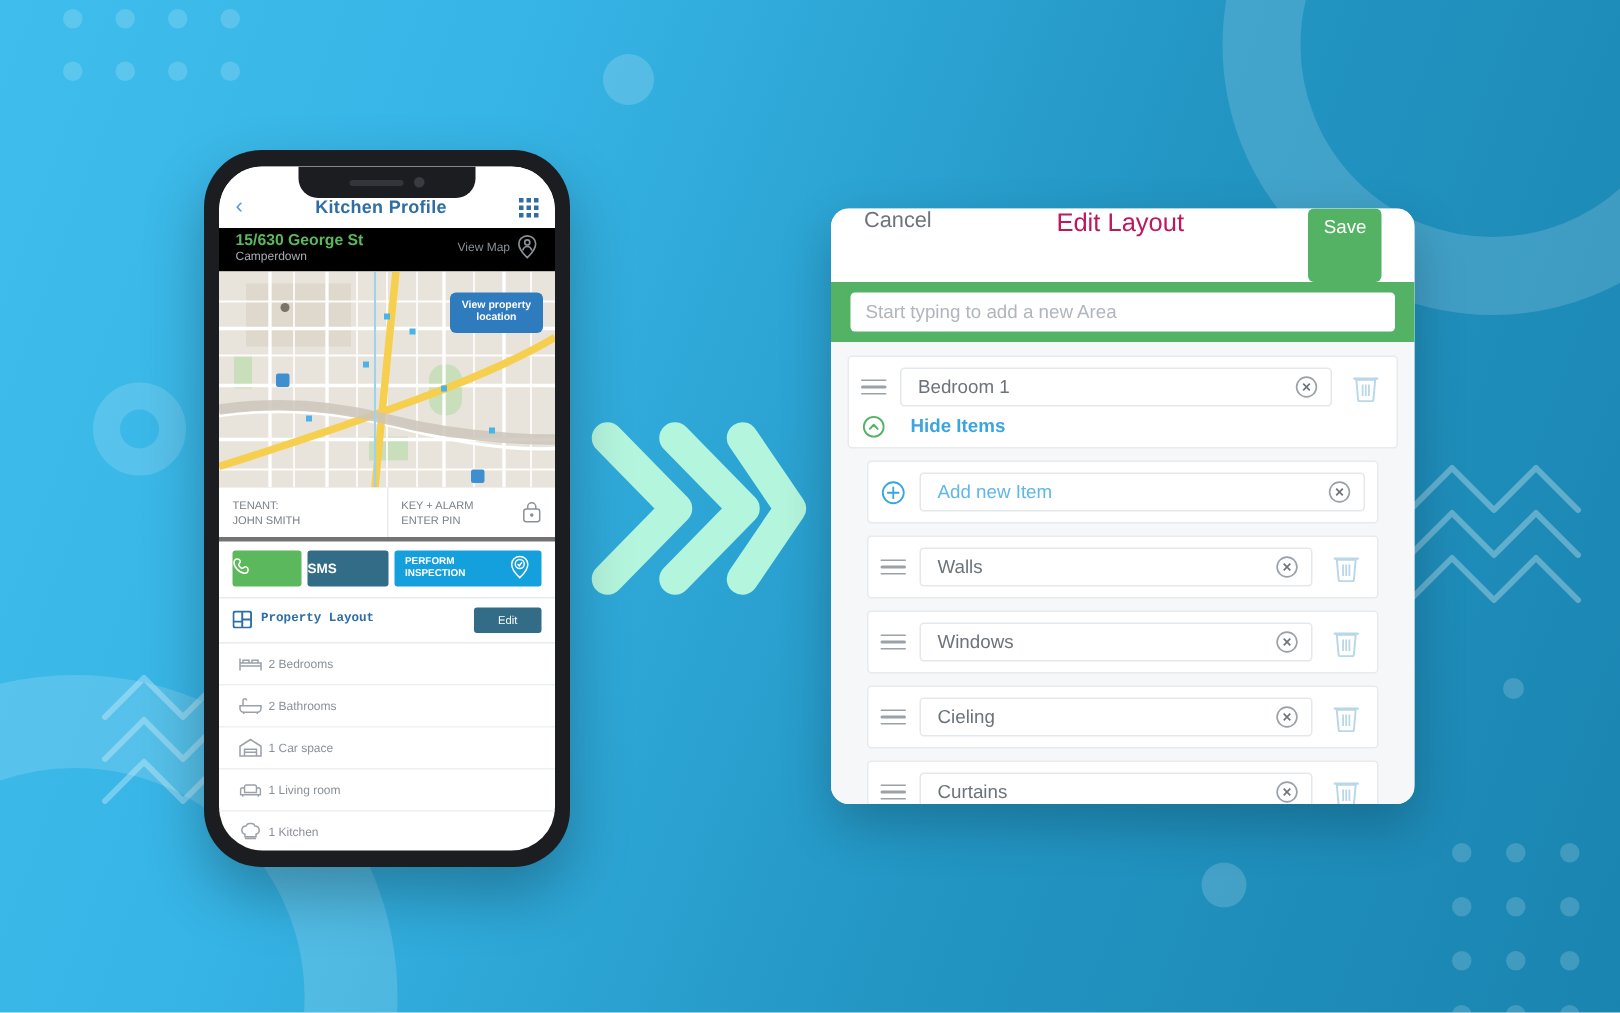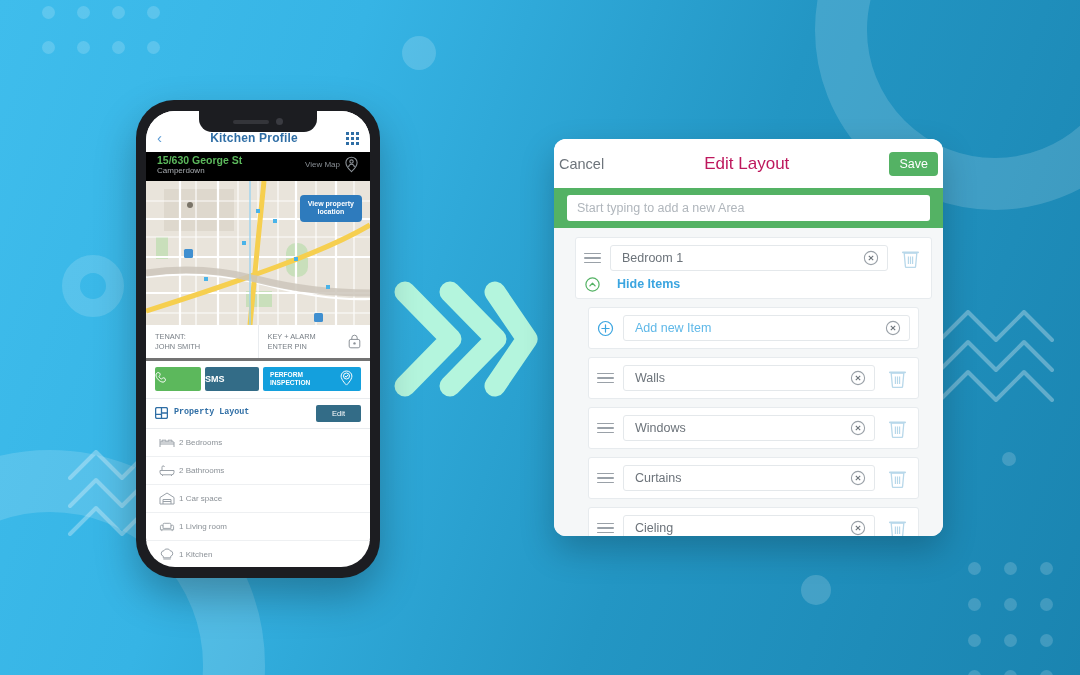"Cancel" .card-hdr { align-items: center -> none; padding: 0 5px -> 0 22px }
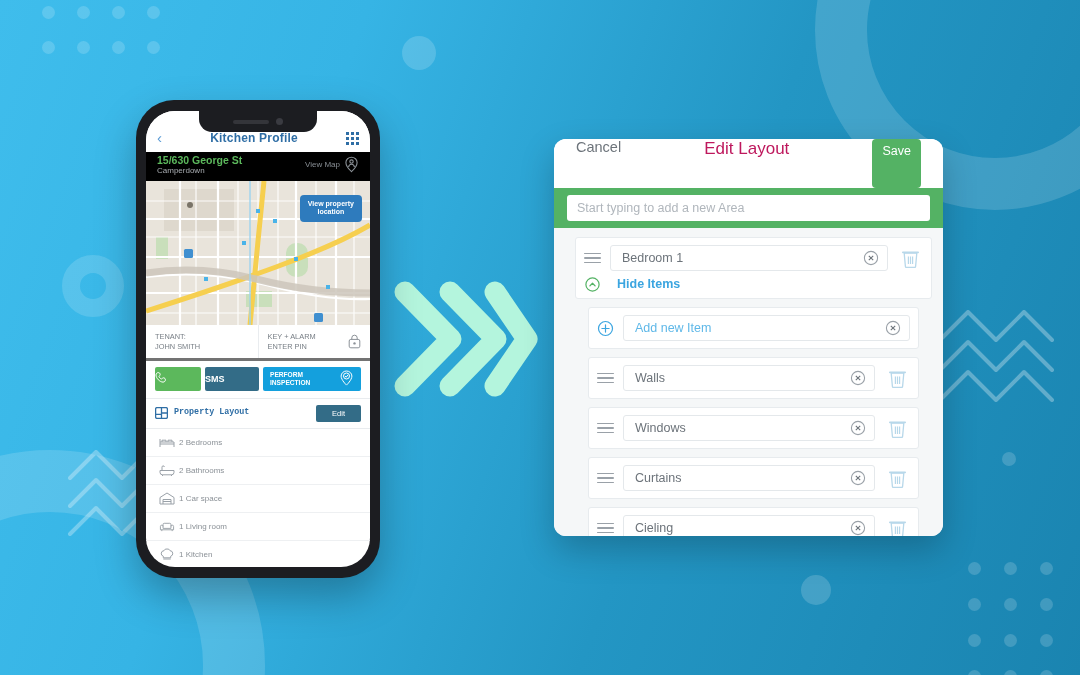"Bedroom 1" .card-body { padding: 9px 11px 0 21px -> 9px 11px 0 11px }
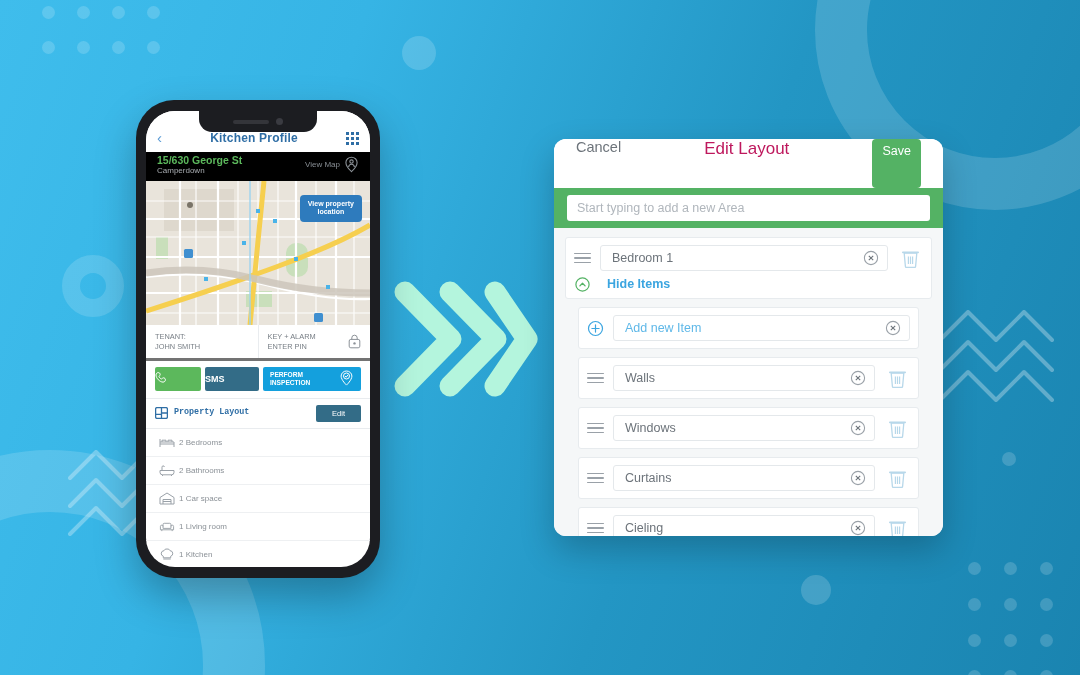"Curtains" div.item-block { order: before "Cieling" -> after "Cieling" }
